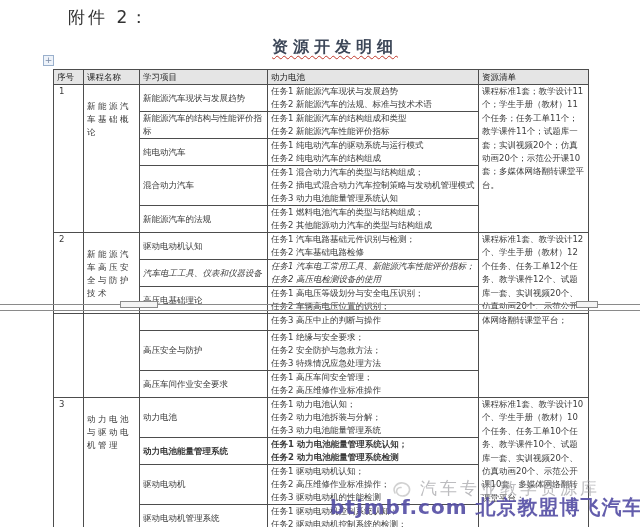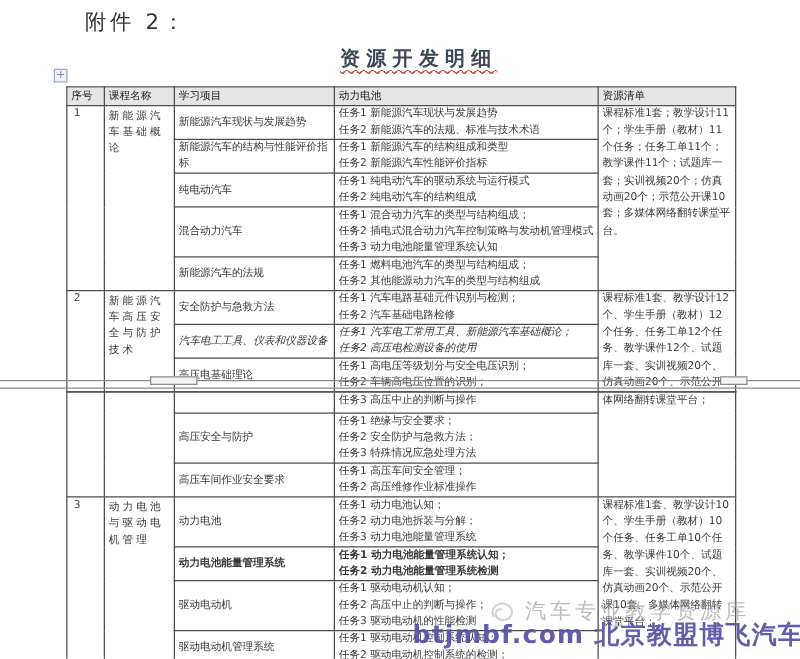"新能源汽车基础概论" .course-cell { padding-top: 2px -> 15px }
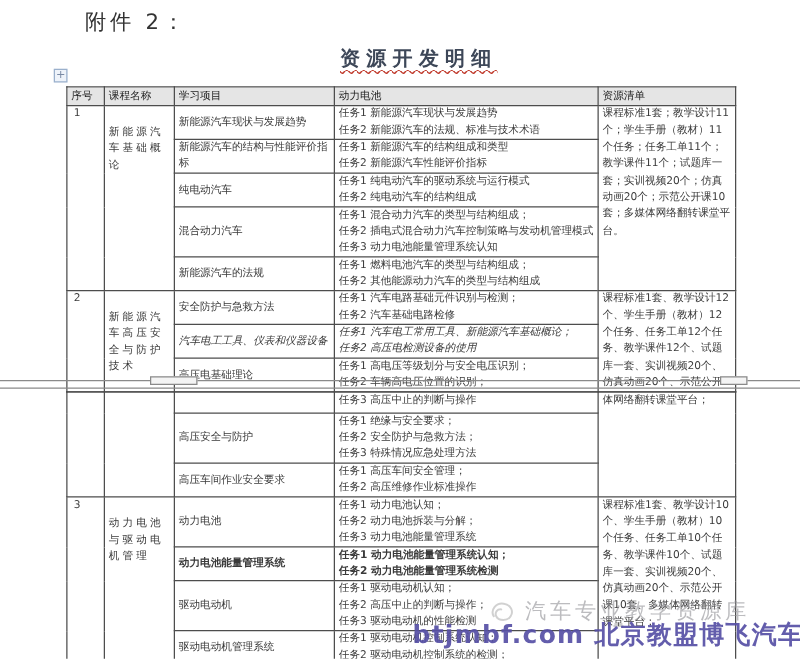"安全防护与急救方法" td.project-cell { text: 安全防护与急救方法 -> 驱动电动机认知 }
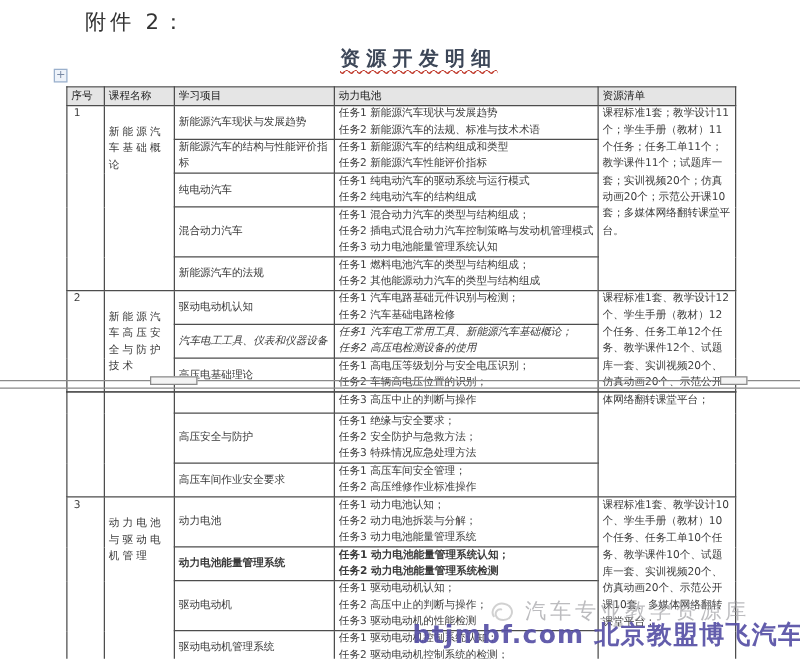"任务1 汽车电工常用工具、新能源汽车基础概论；" div.task-line { text: 基础概论 -> 性能评价指标 }
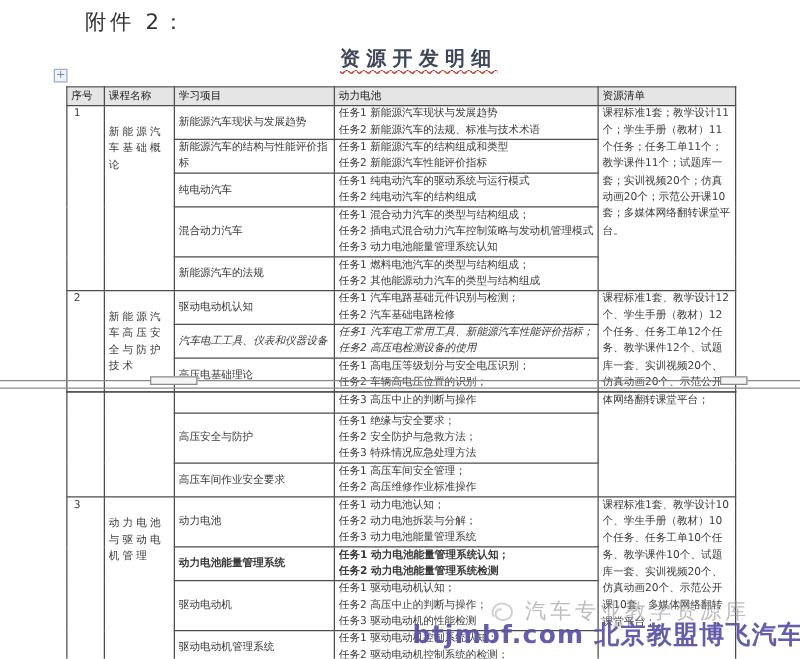"任务2 高压中止的判断与操作；" div.task-line { text: 中止的判断与 -> 维修作业标准 }
